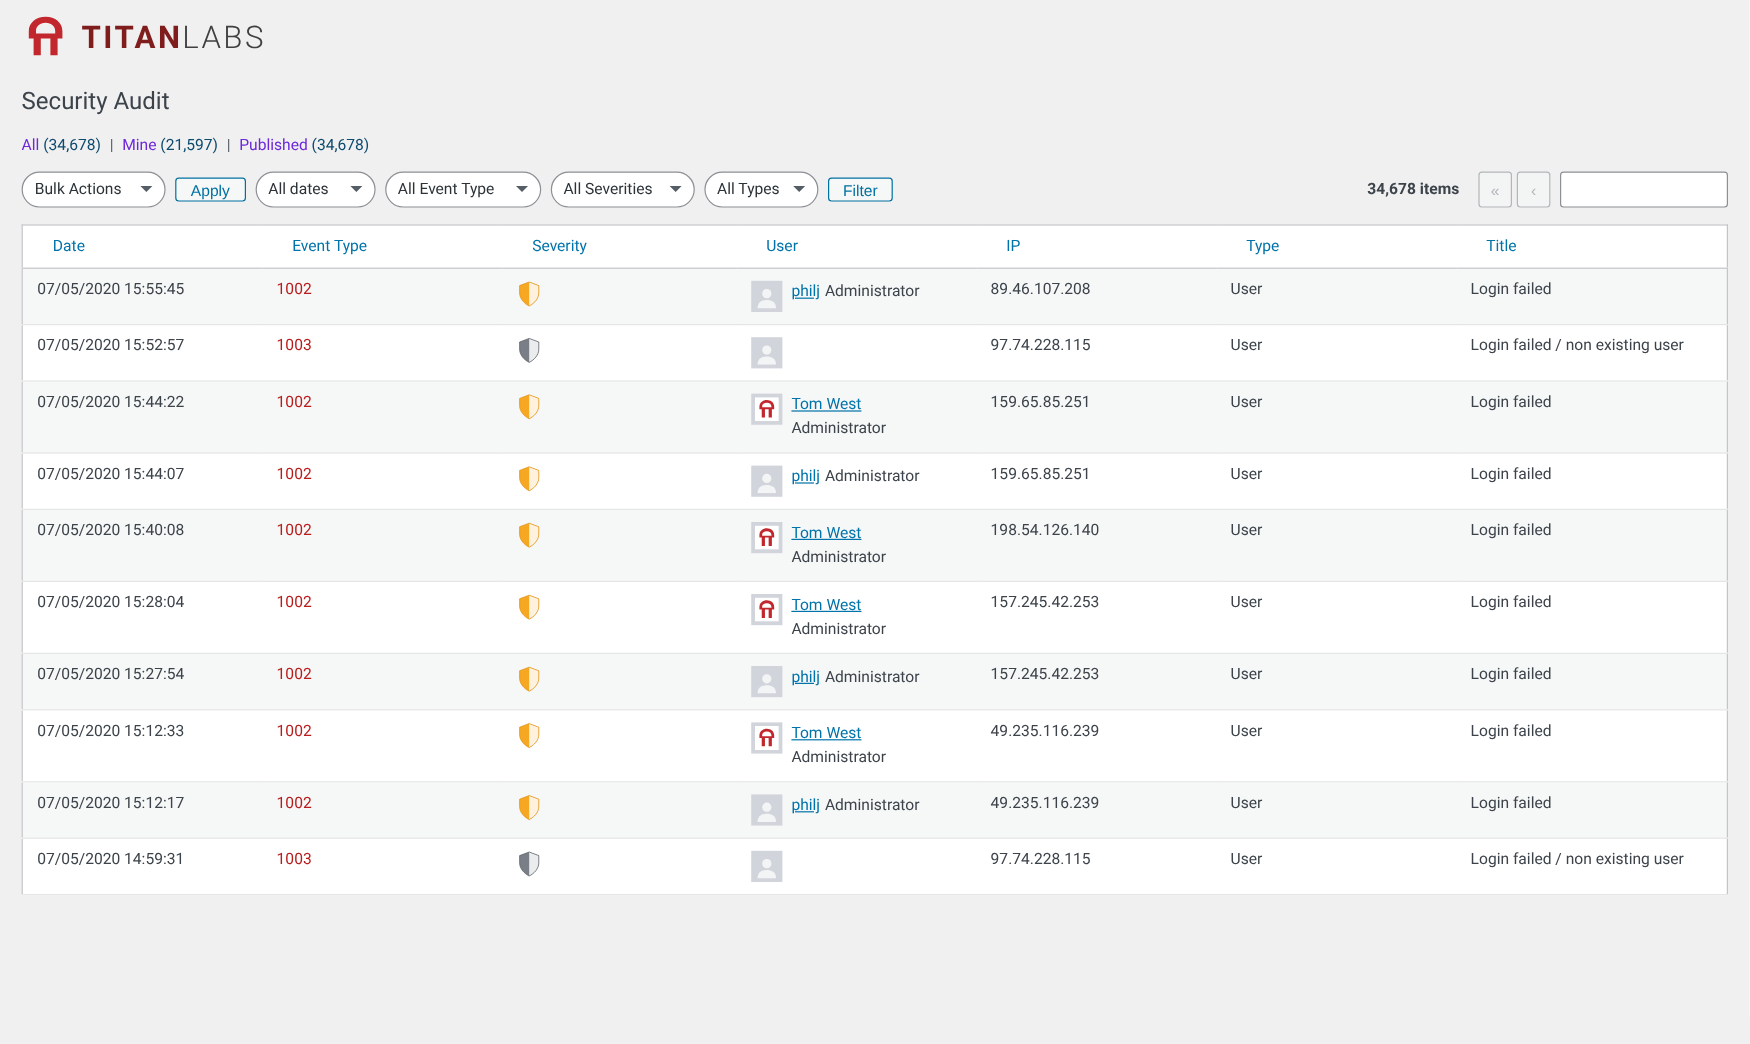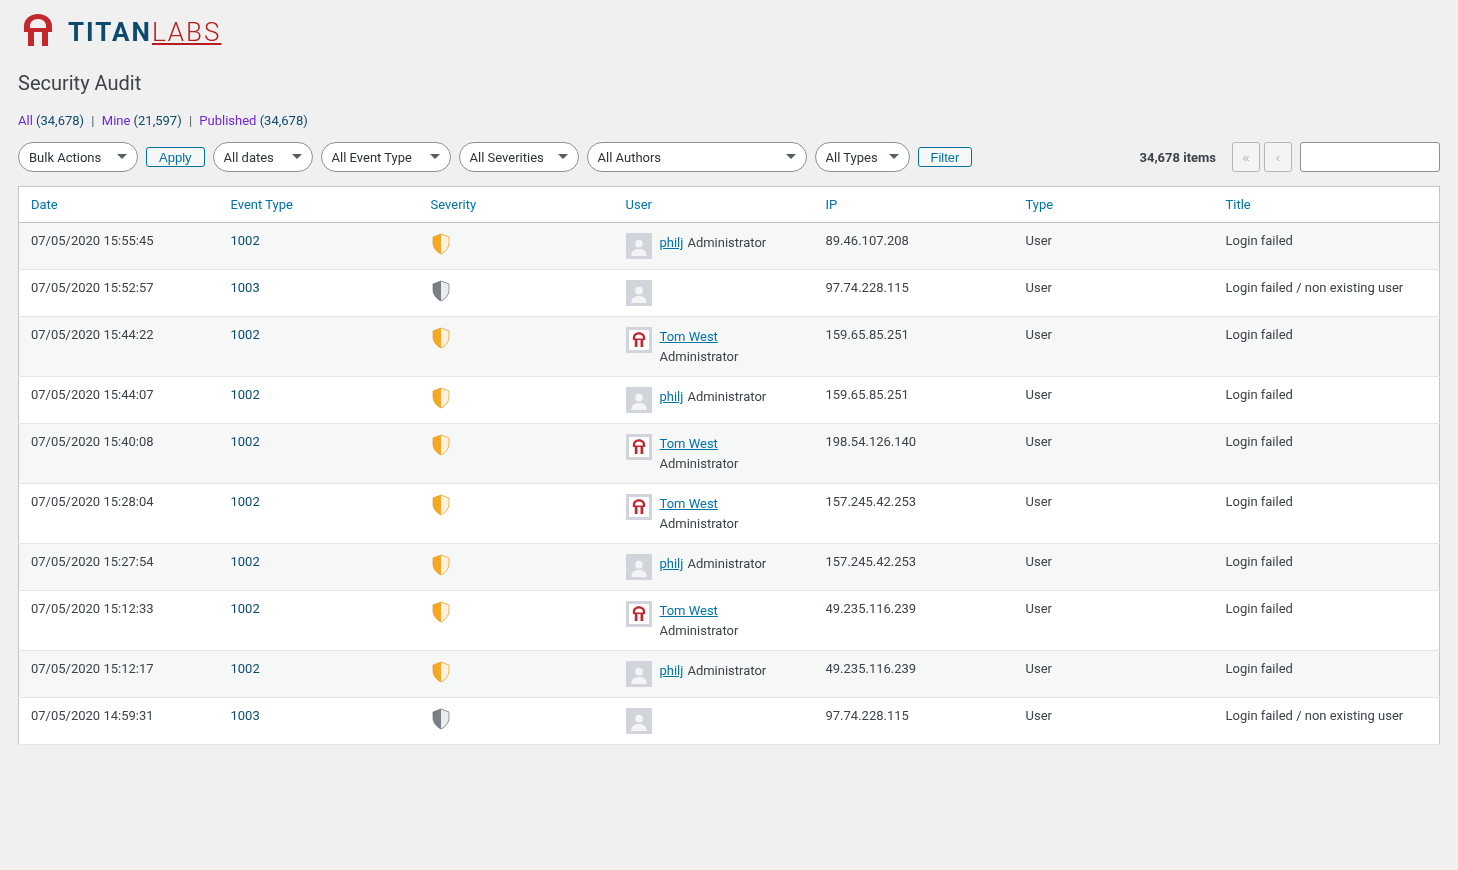"TITAN" .logo-text .t1 { color: #0c4a6e -> #7f1d1d }
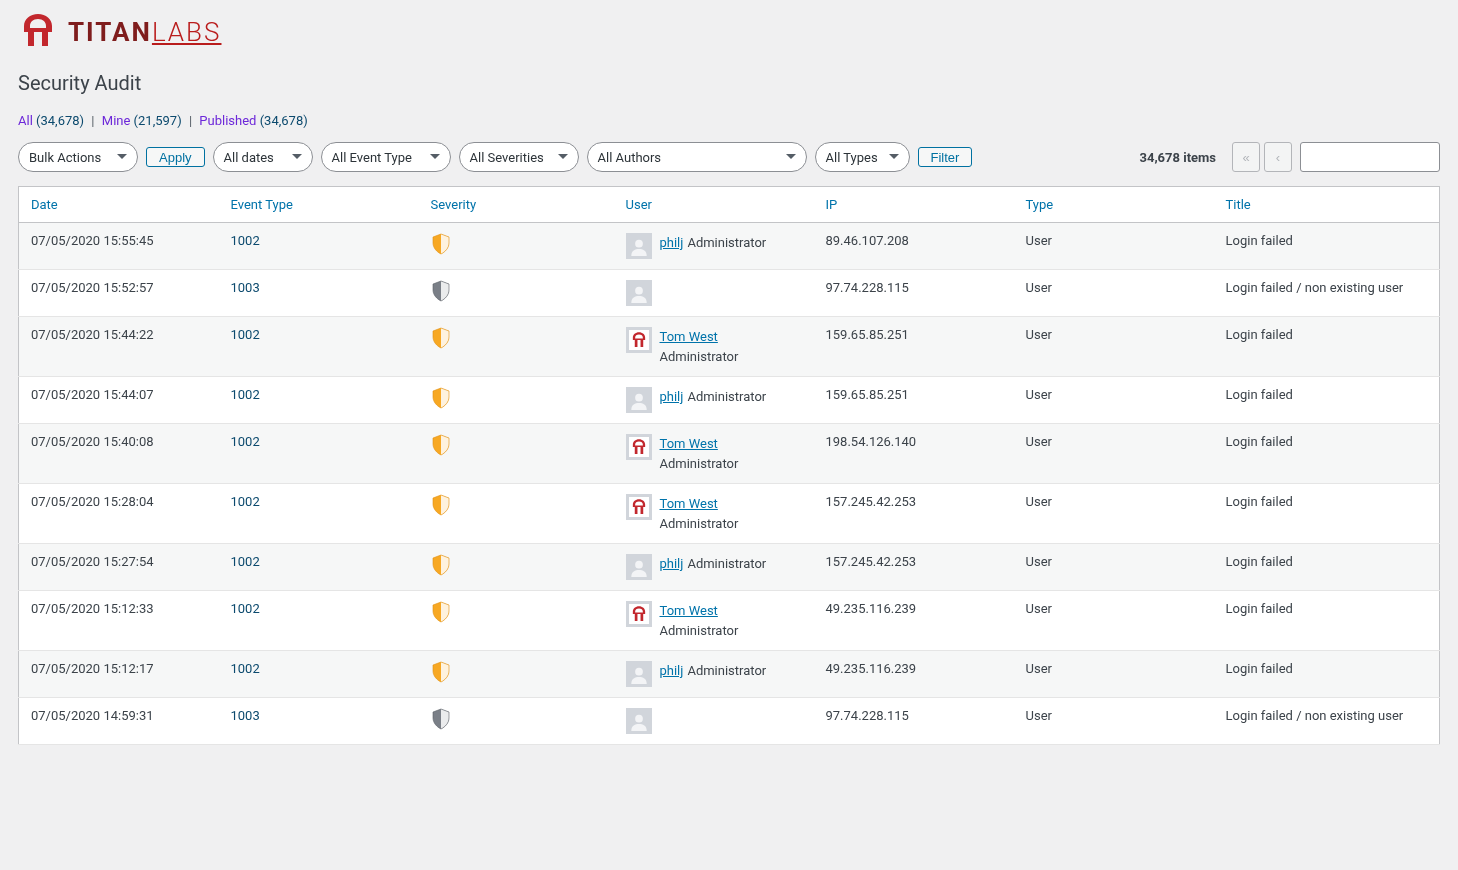"LABS" .logo-text .t2 { color: #b91c1c -> #404040; text-decoration: underline -> none }
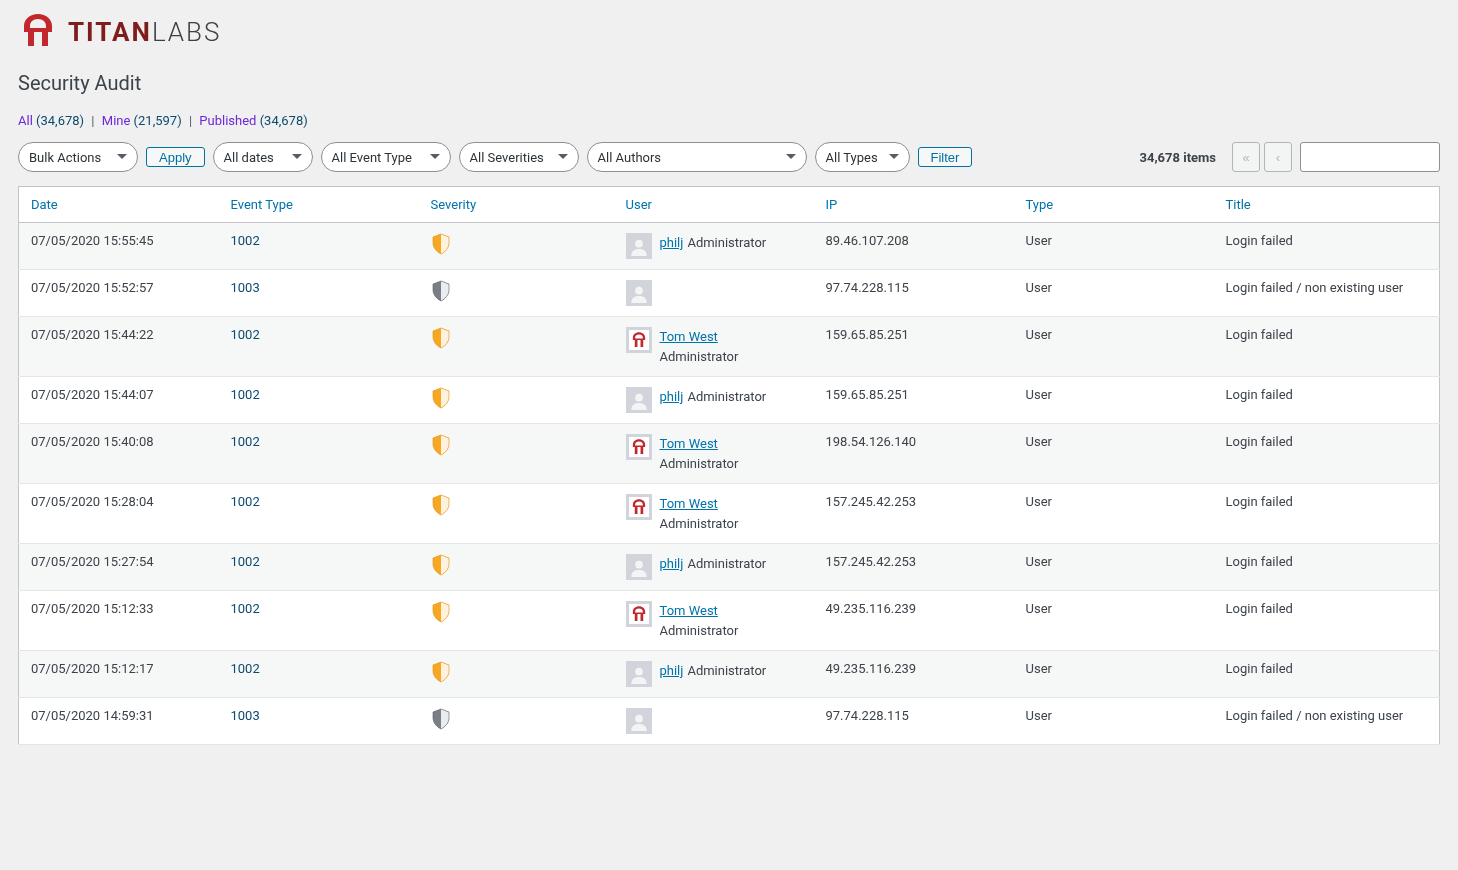"All Authors" div.select { html: <div> <span>All Authors</span> </div> -> none }
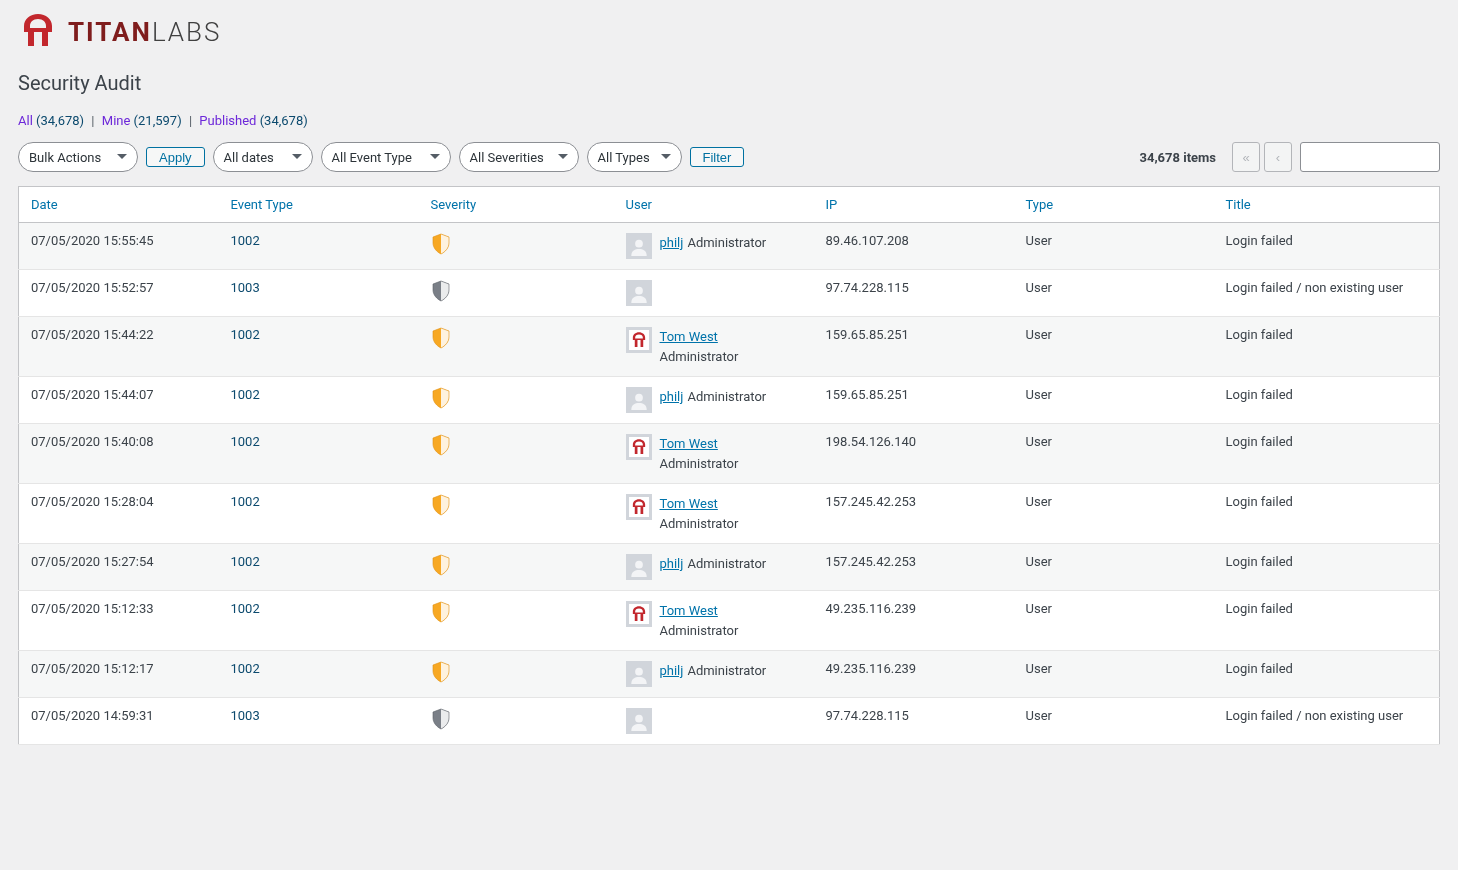"Date" table.audit thead th { padding: 10px 12px -> 10px 25px }
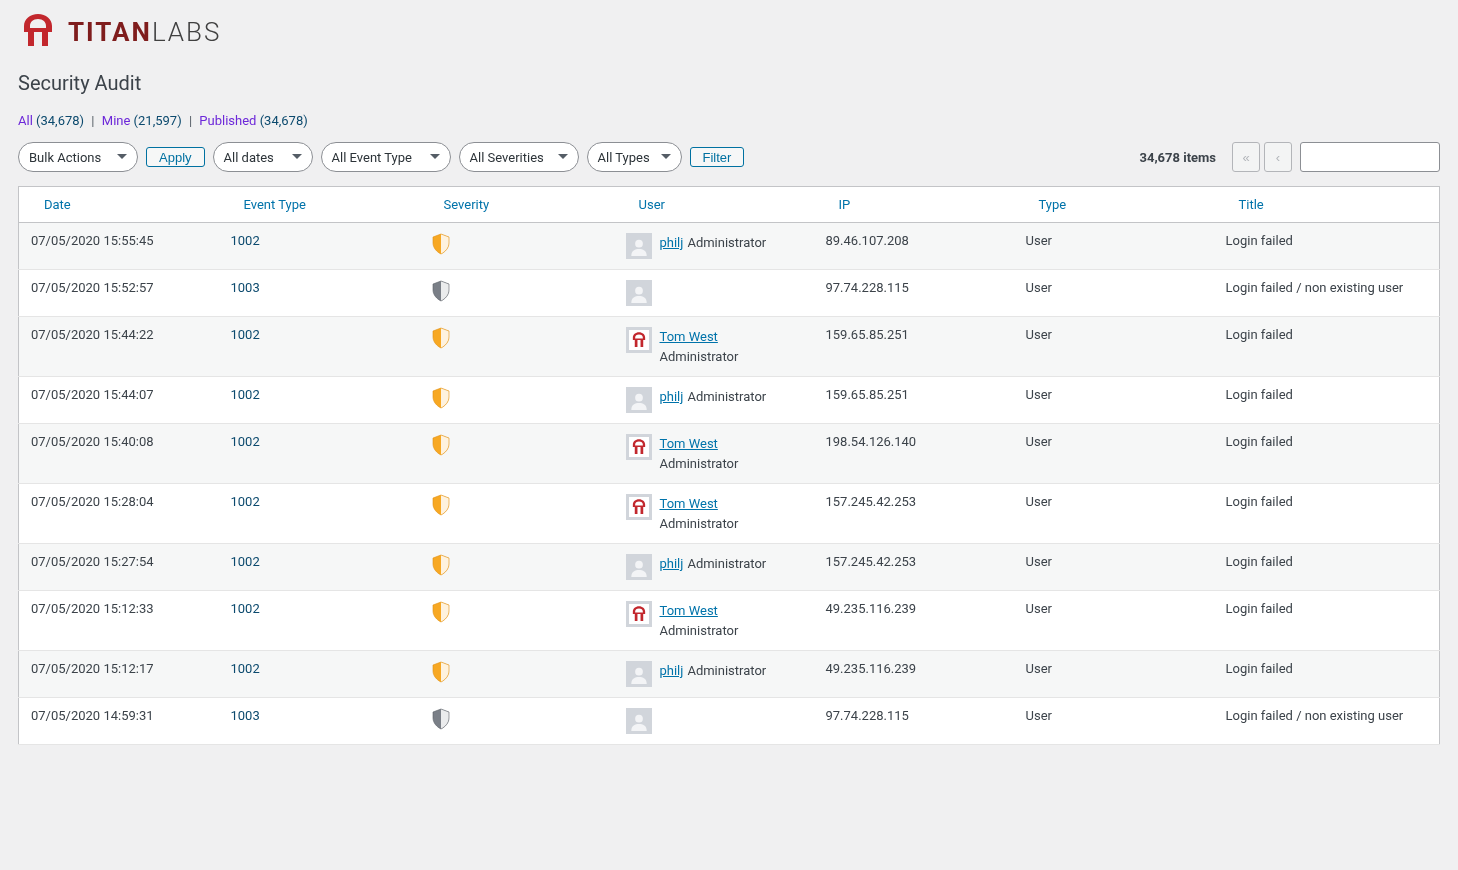"1002" .link { color: #0c4a6e -> #b91c1c }
